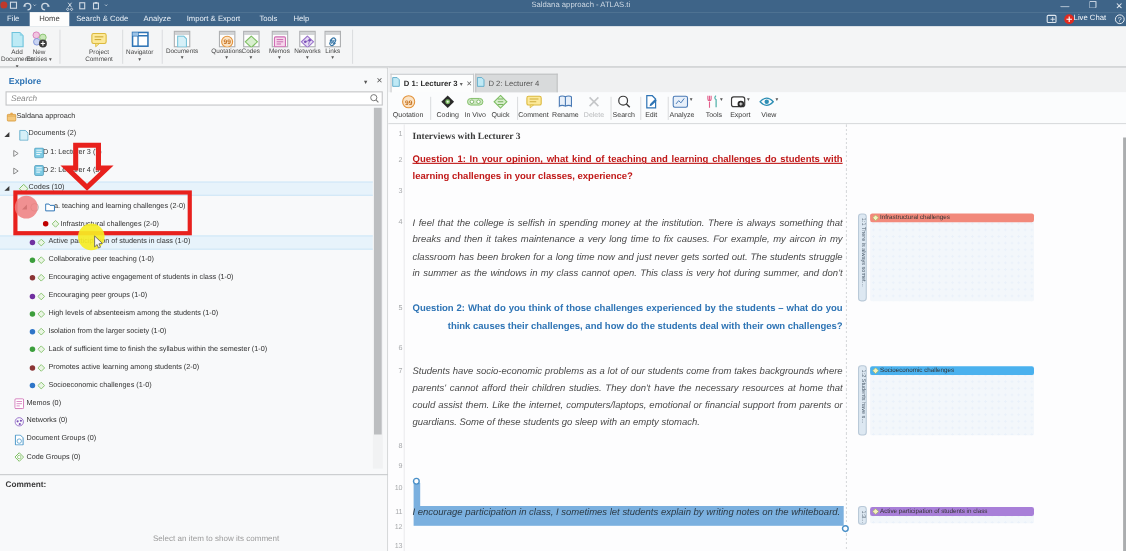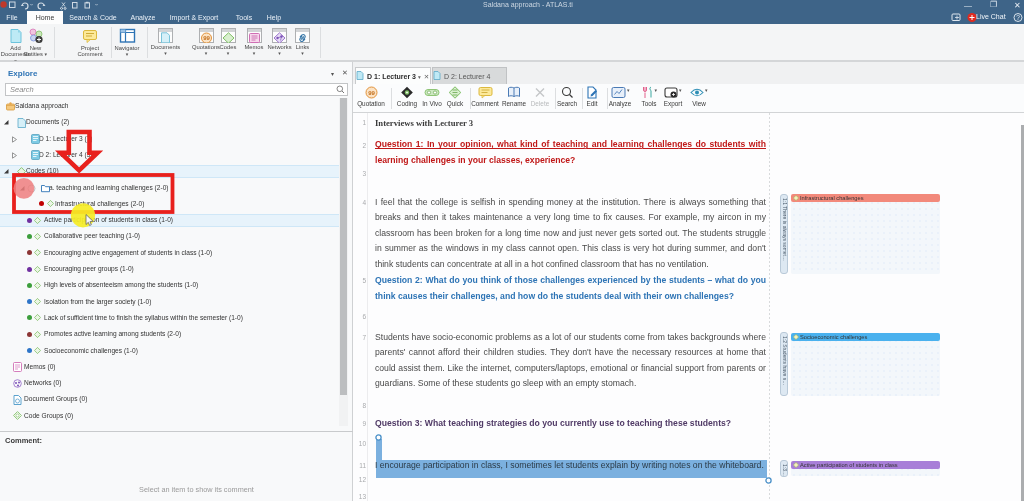"I feel that the college" .ital { font-style: none -> italic }
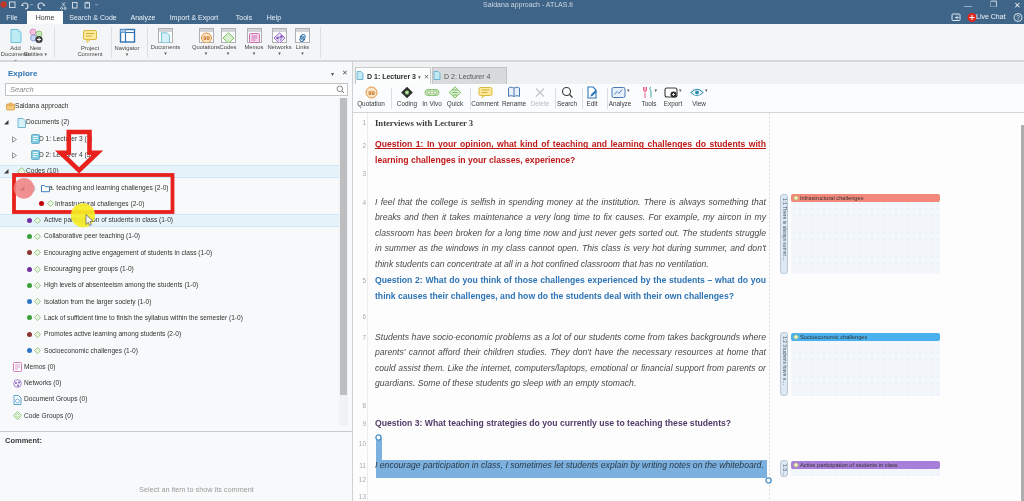"think students can concentrate at" div.dline { html: <div>think students can concentrate at all in a hot confined classroom that has no ventilation.</div> -> none }
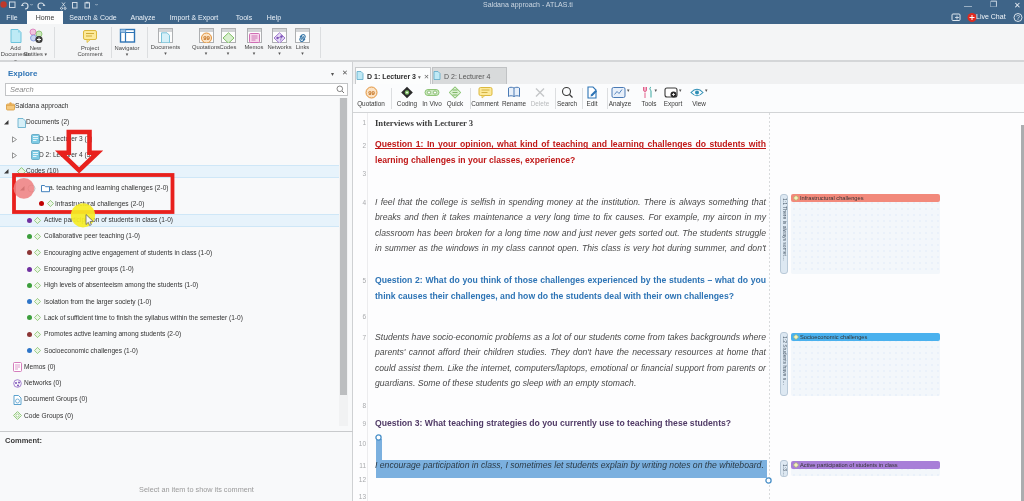"think causes their challenges, and" .qblue { text-align: none -> right }
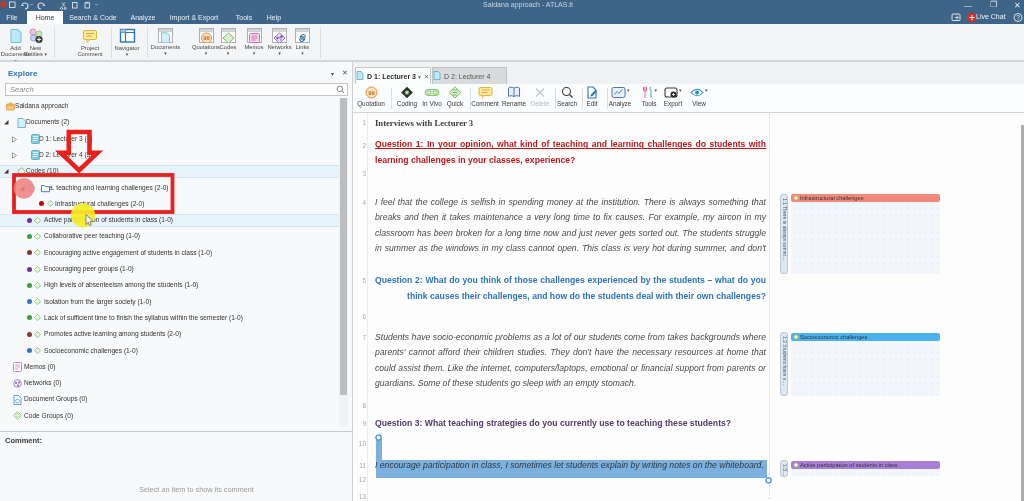"Question 3: What teaching strategies" div.dline { html: <div>Question 3: What teaching strategies do you currently use to teaching these students?</div> -> none }
